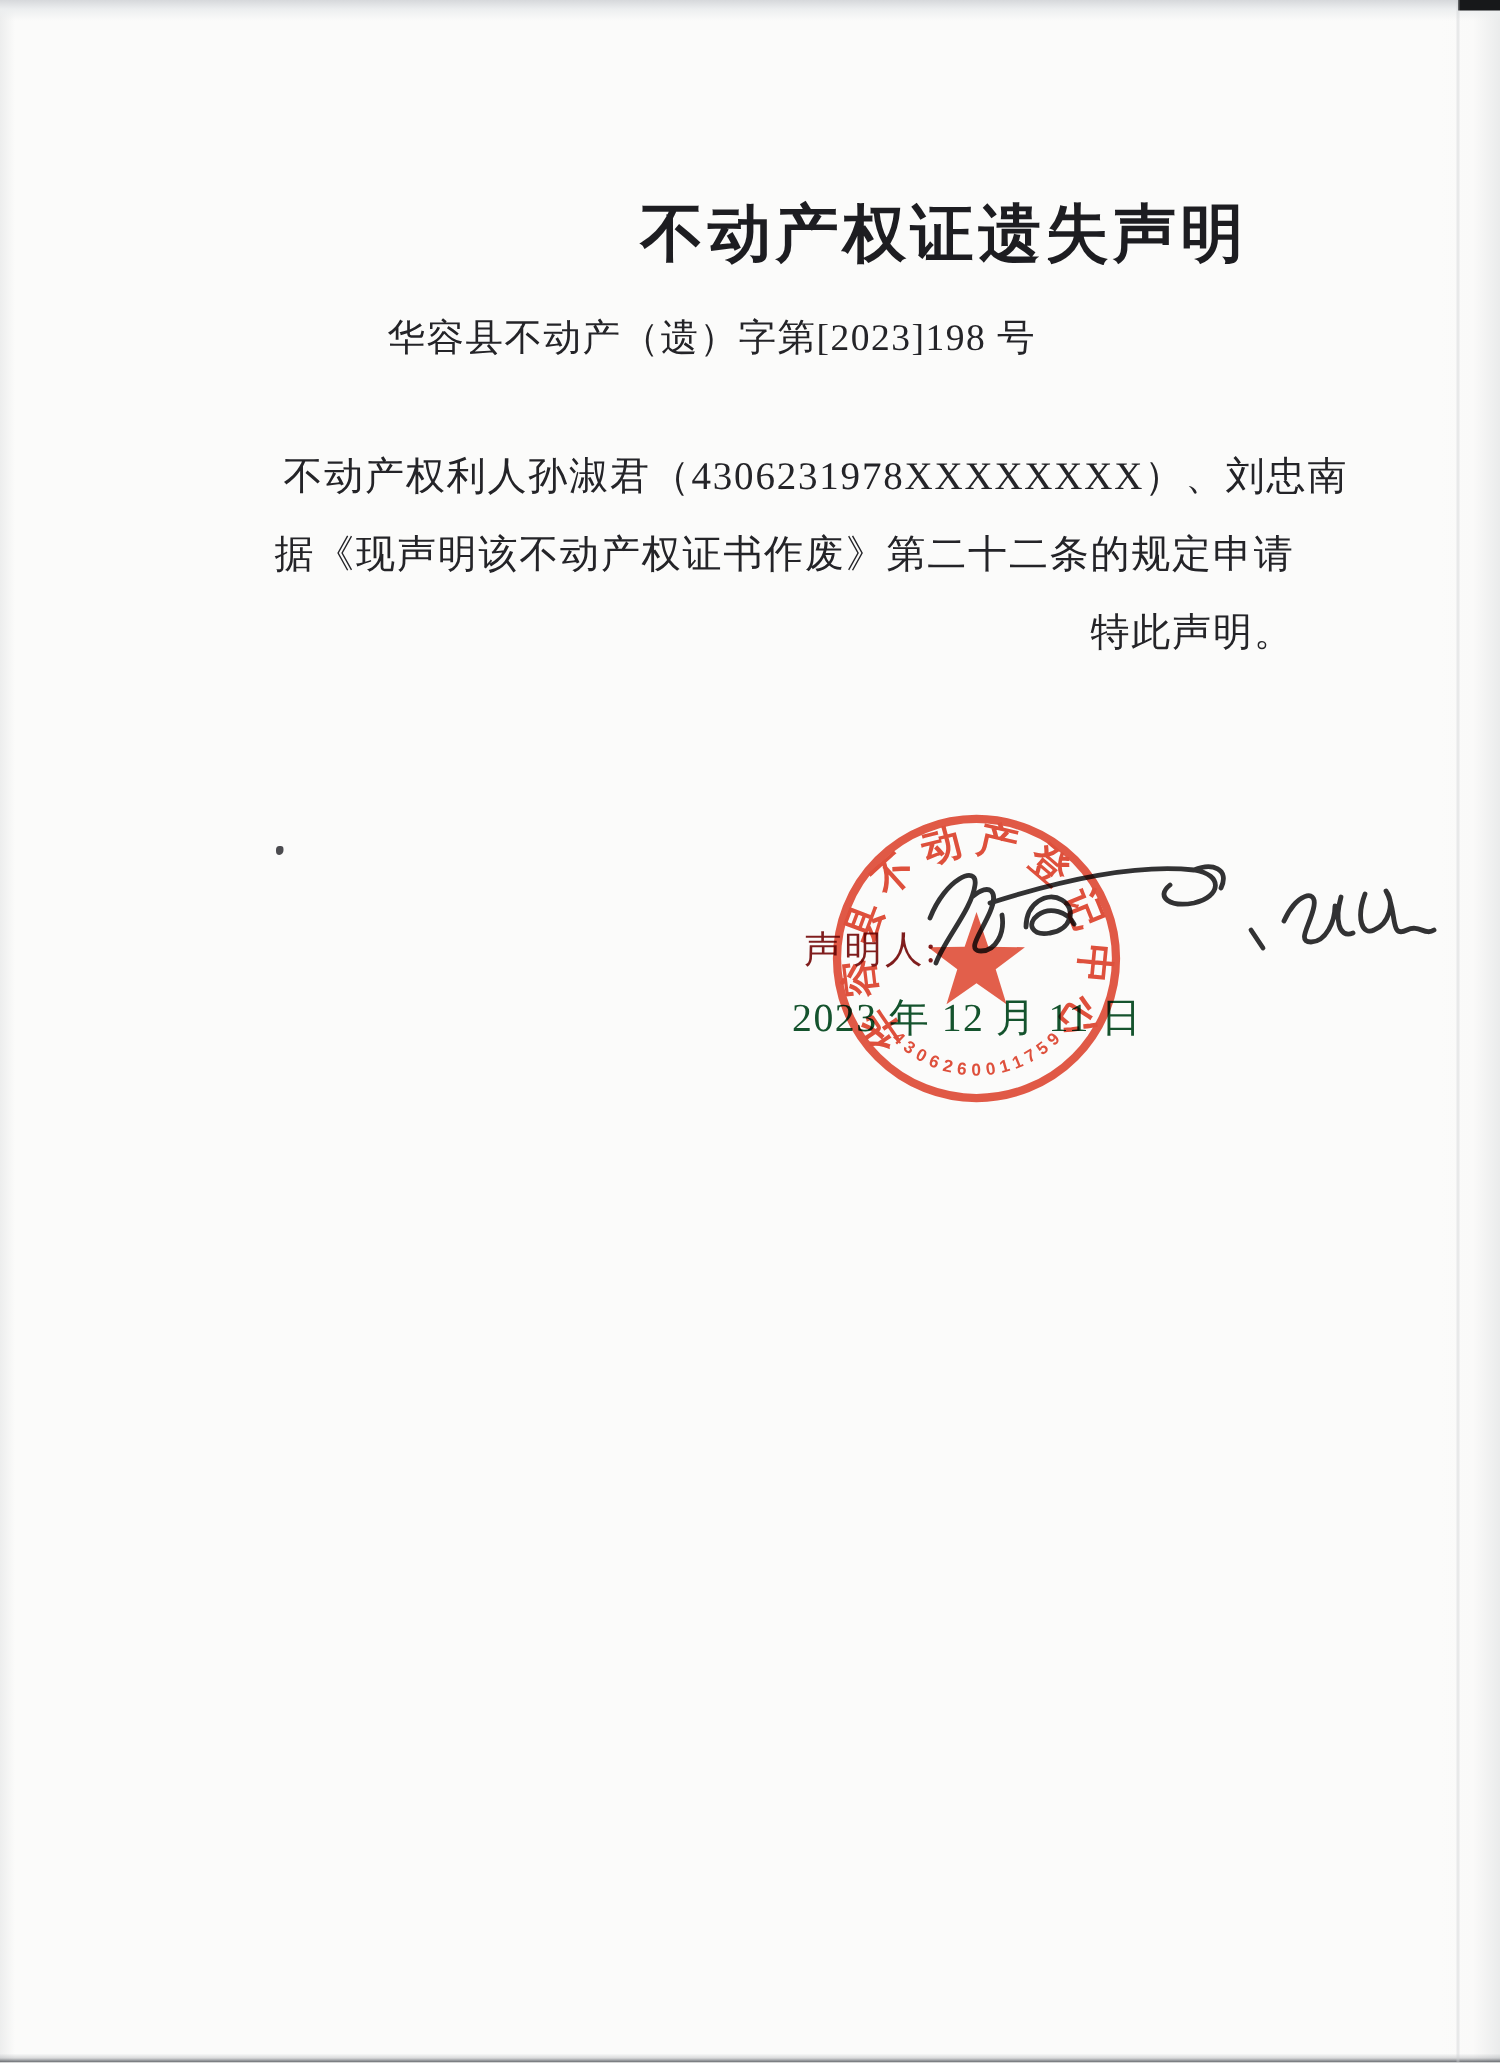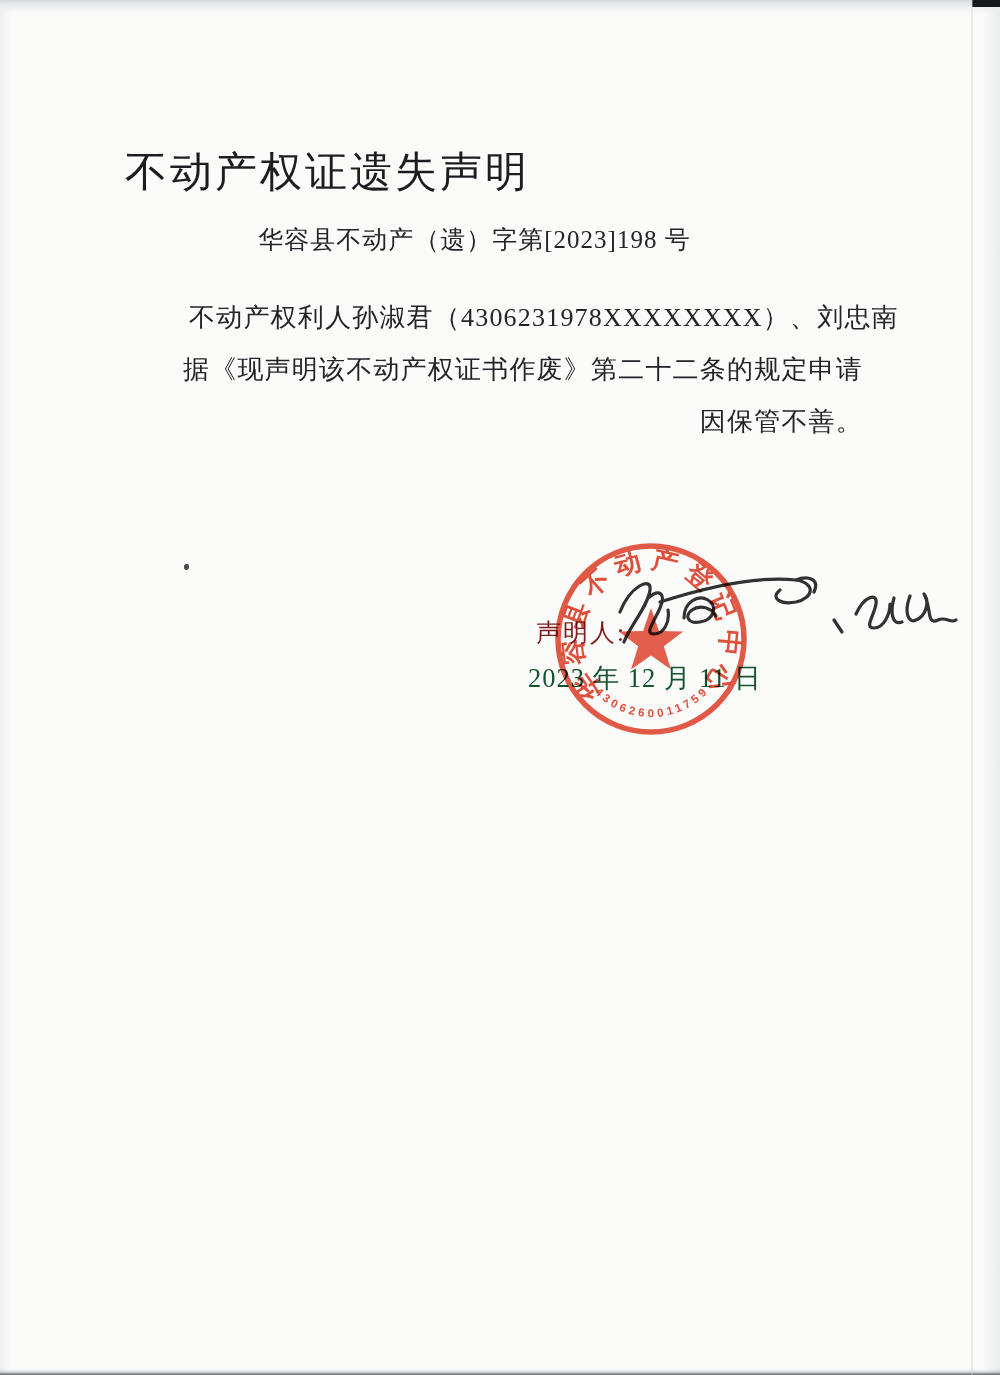"不动产权证遗失声明" .doc-title { font-weight: 400 -> 700; margin: 16px -> 0; text-align: left -> right }
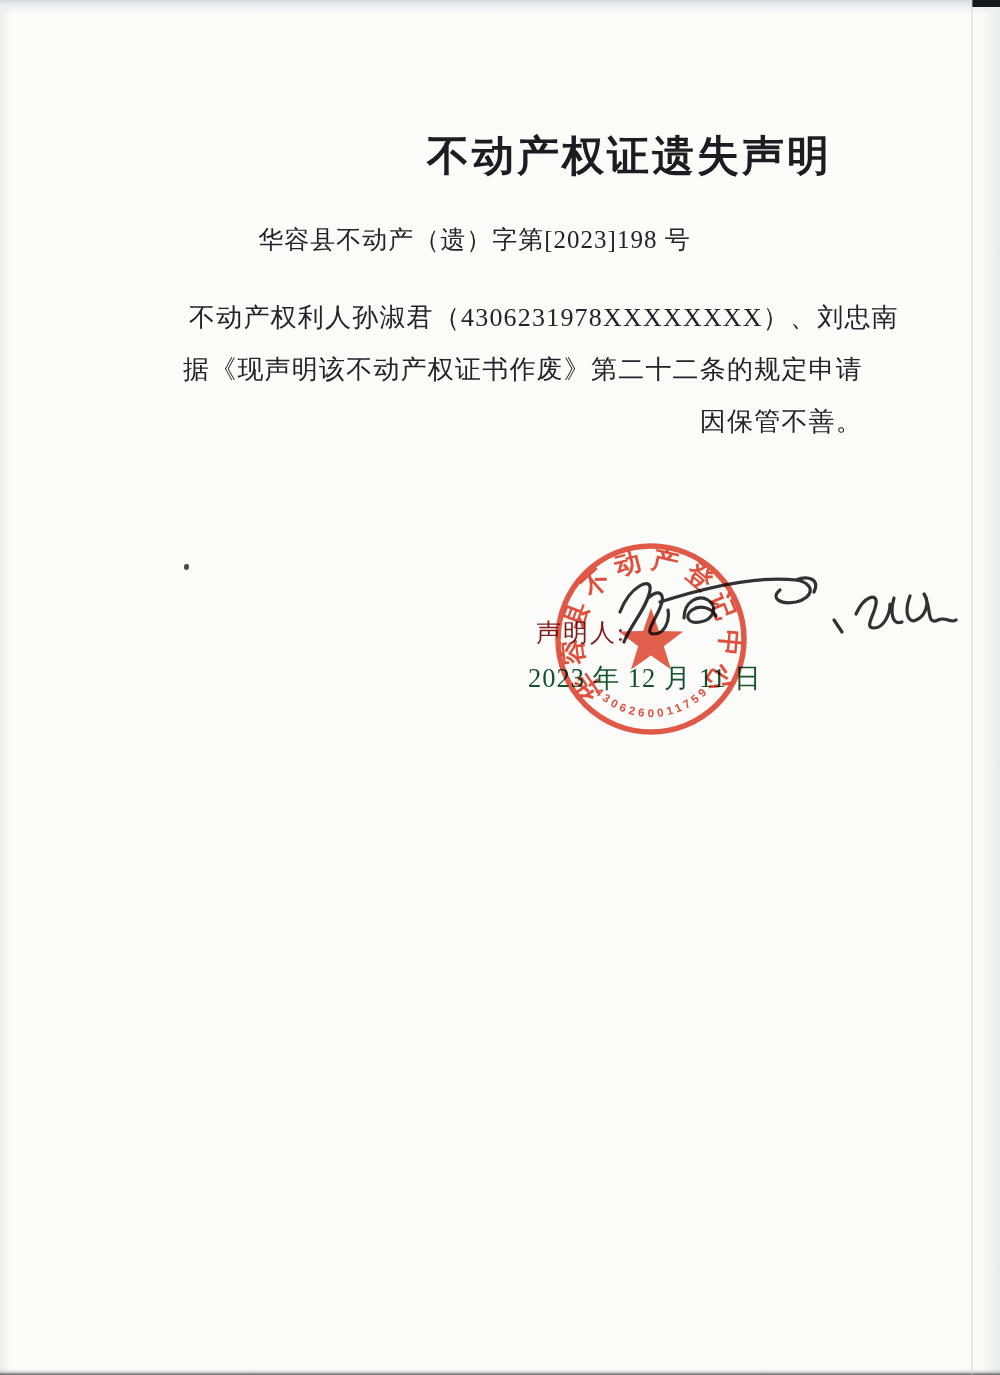"华容县不动产（遗）字第[2023]198 号" .doc-number { top: 224px -> 210px }
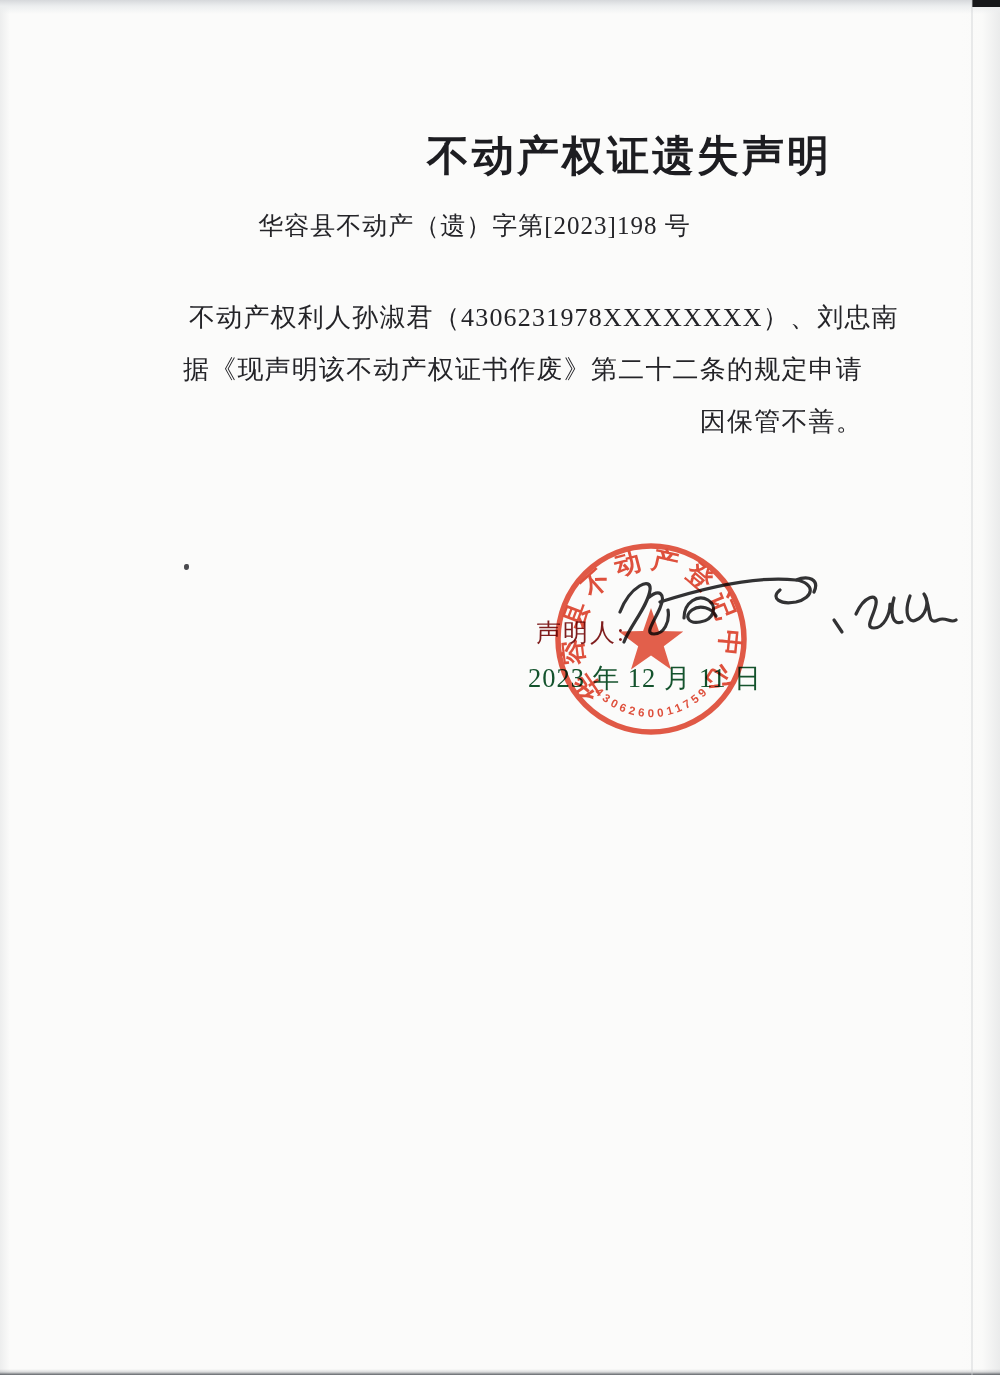"因保管不善。" p.indent2 { text: 因保管不善 -> 特此声明 }
